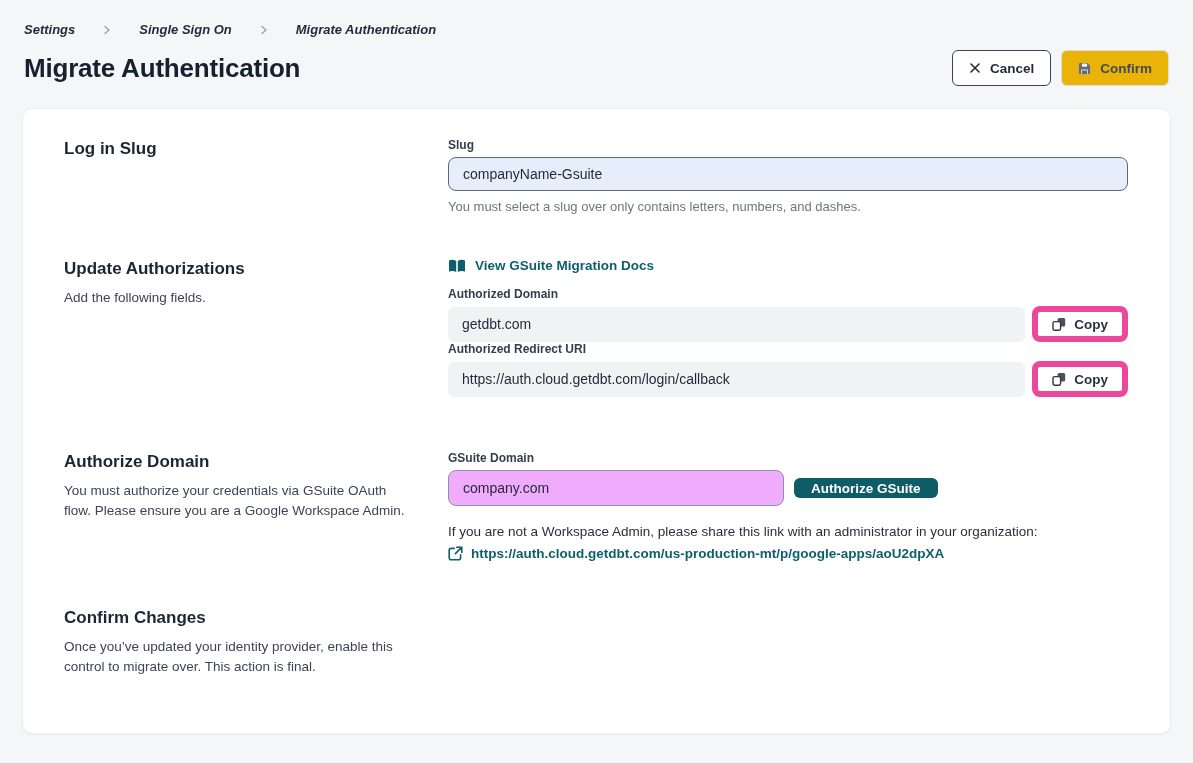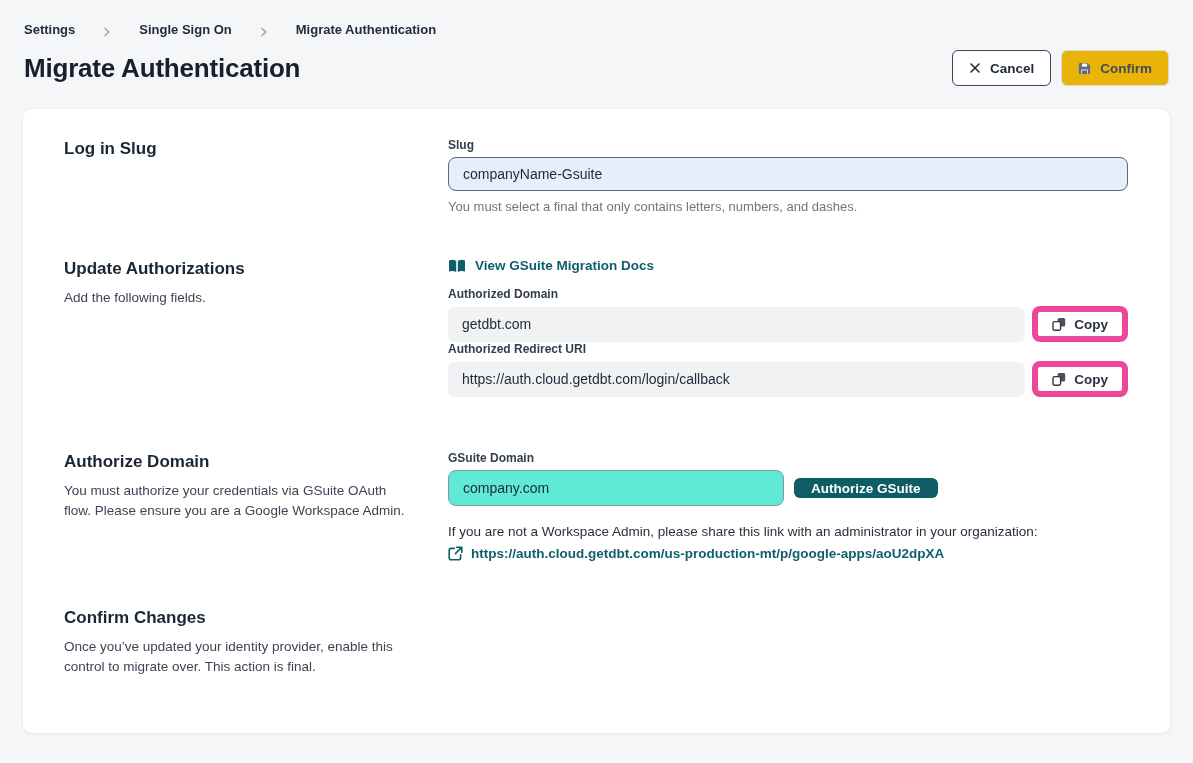"Settings" .breadcrumb { align-items: flex-end -> center; font-style: none -> italic }
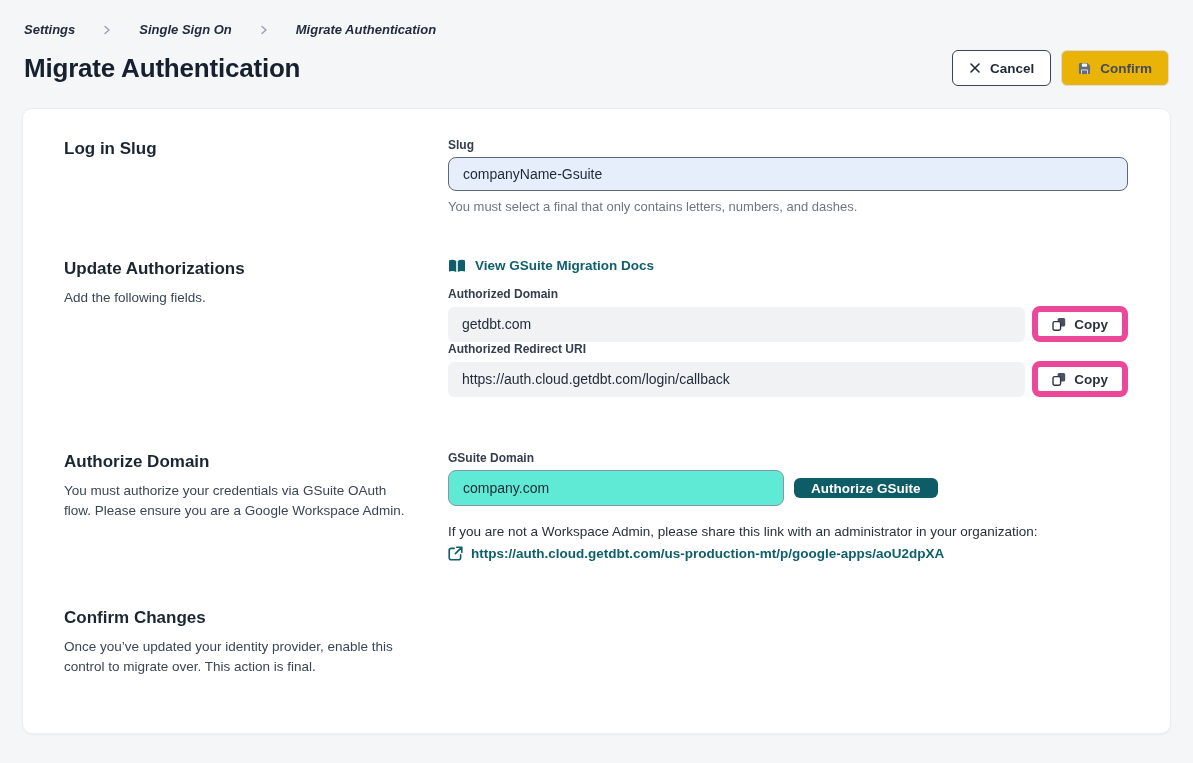"You must select a final" div.helper-text { text: final that -> slug over }
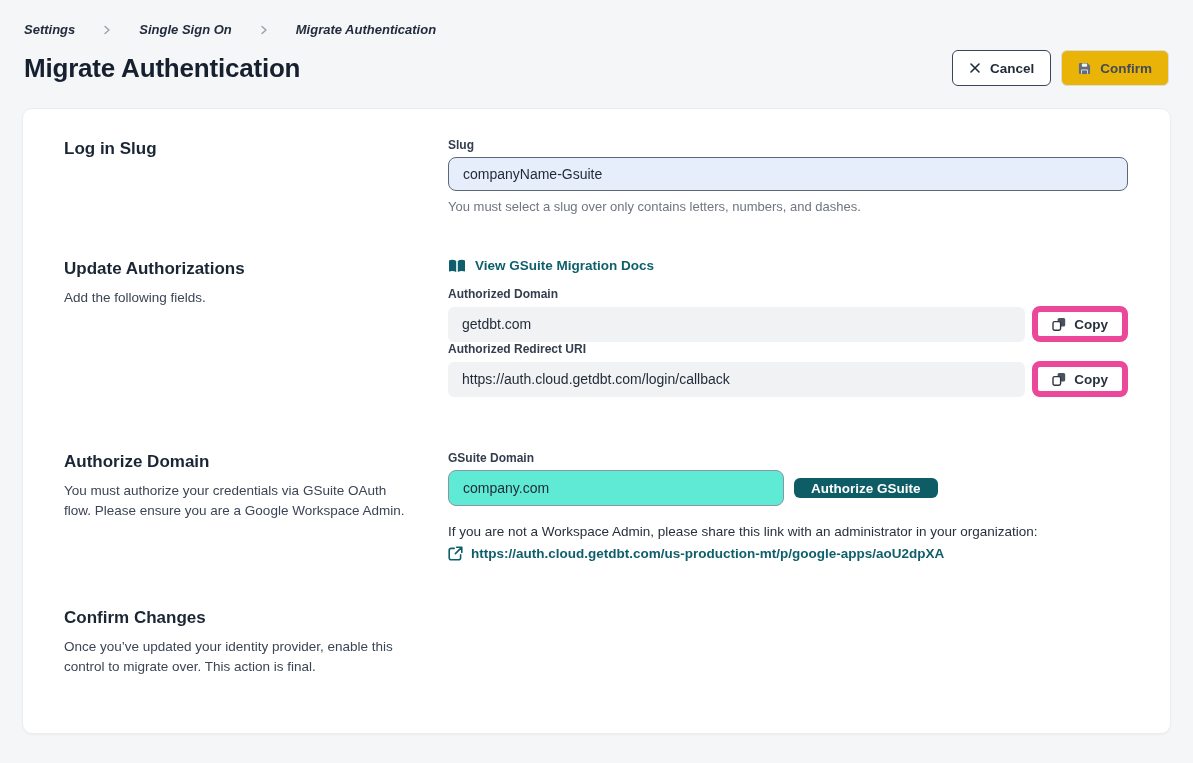"company.com" .gsuite-input { background: #5eead4 -> #f0abfc }
